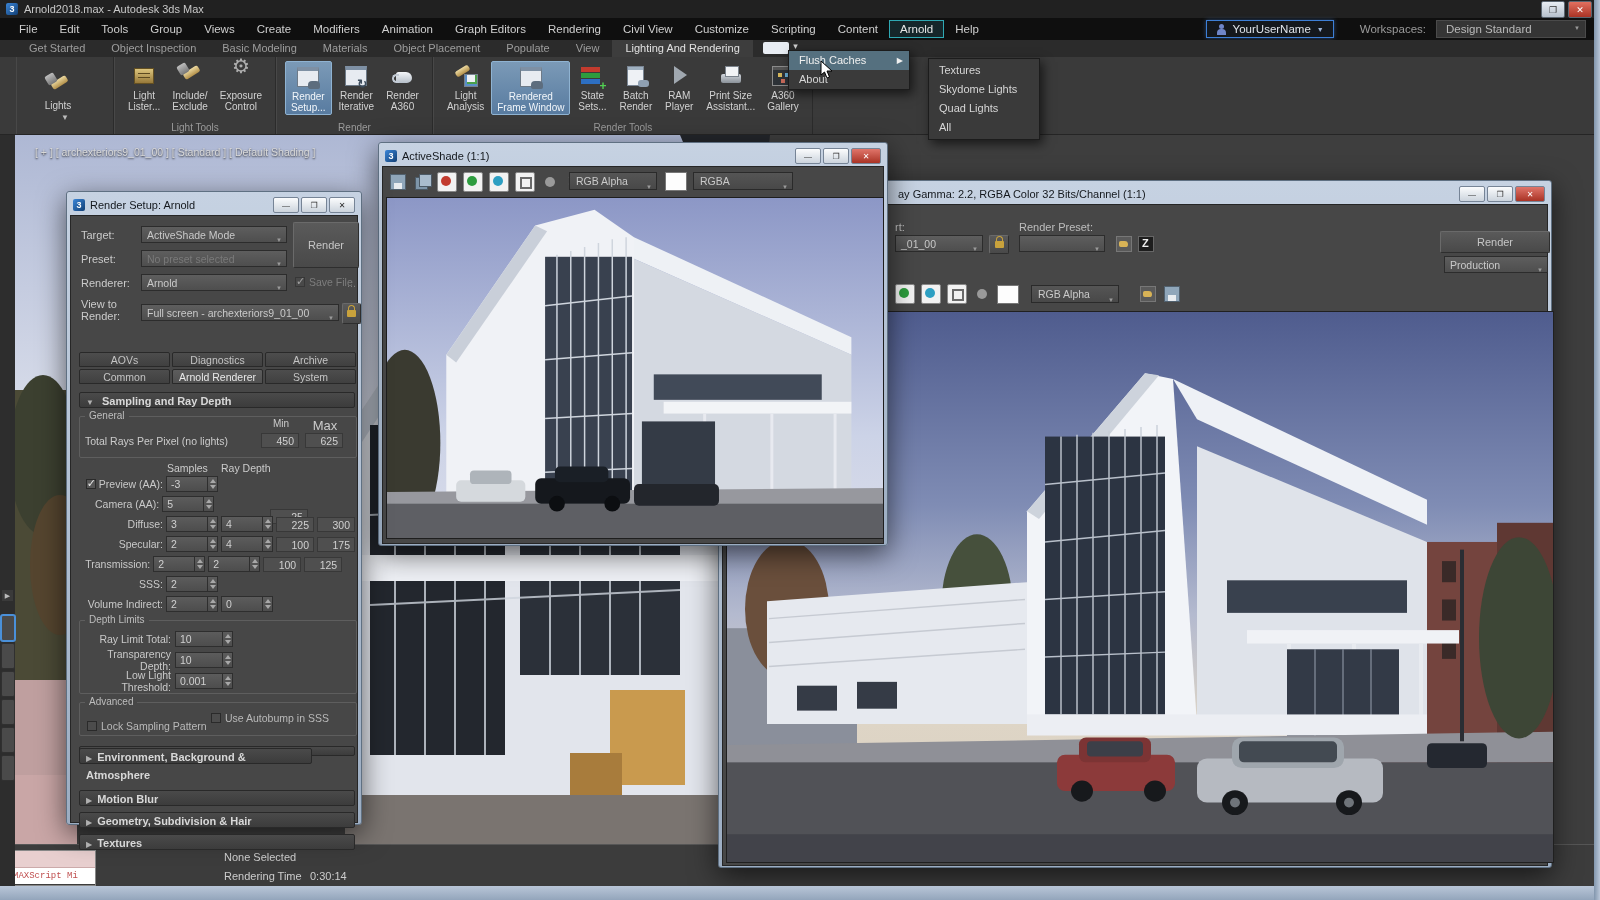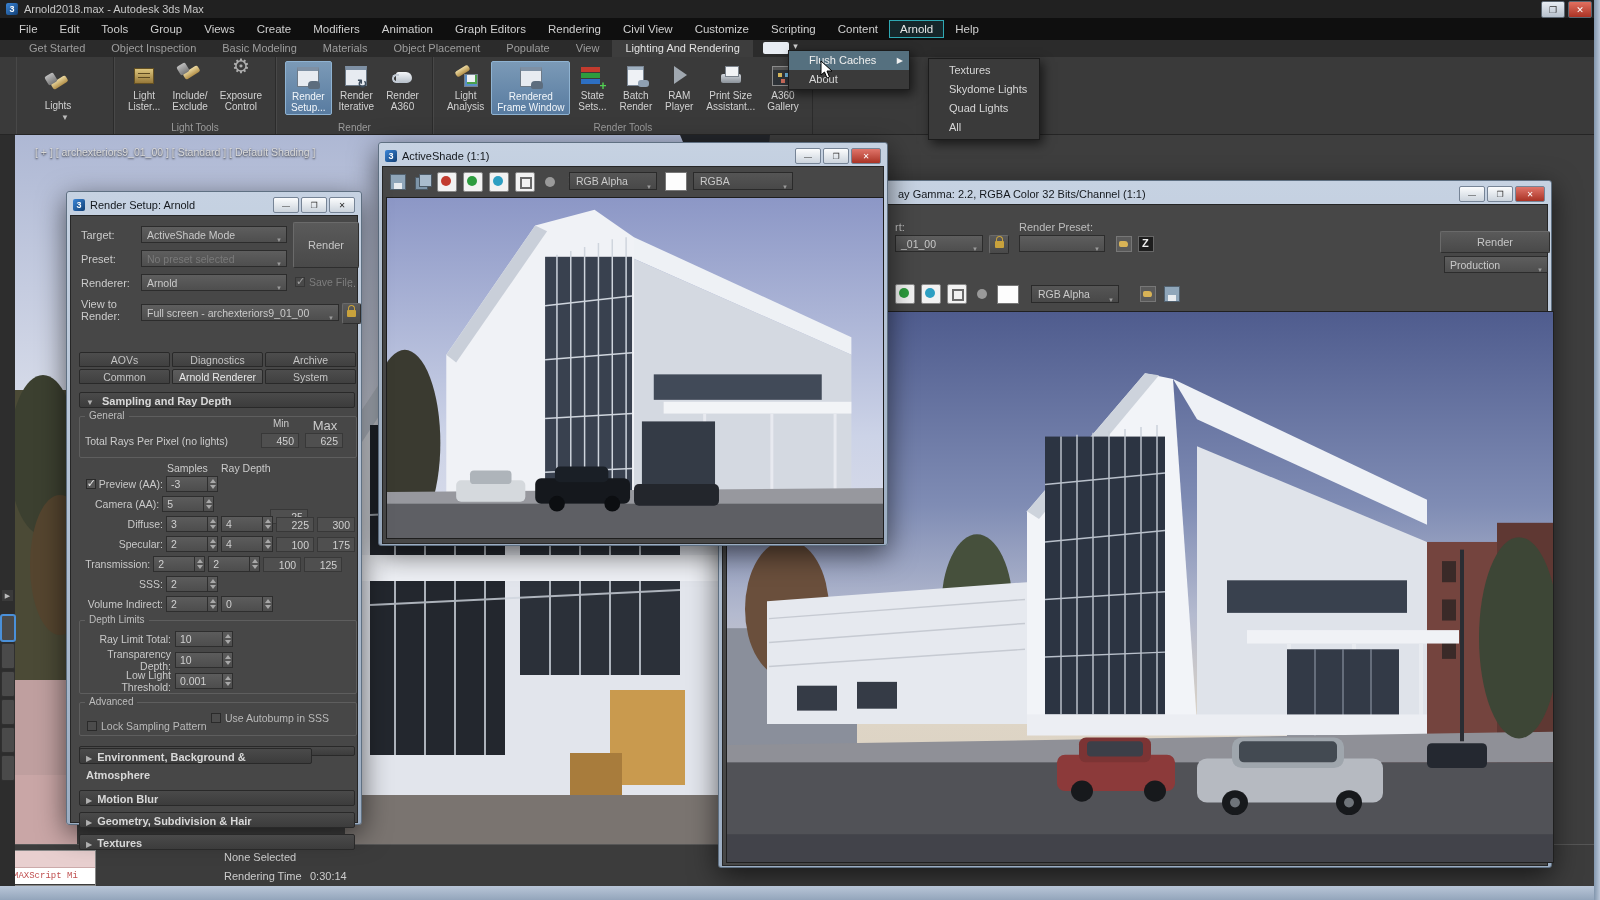"YourUserName" div.acct { html: none -> <div> <div> <div></div> <span>YourUserName</span> <span>▼</span> </div> <span>Workspaces:</span> <div> <span>Design Standard</span> </div> </div> }
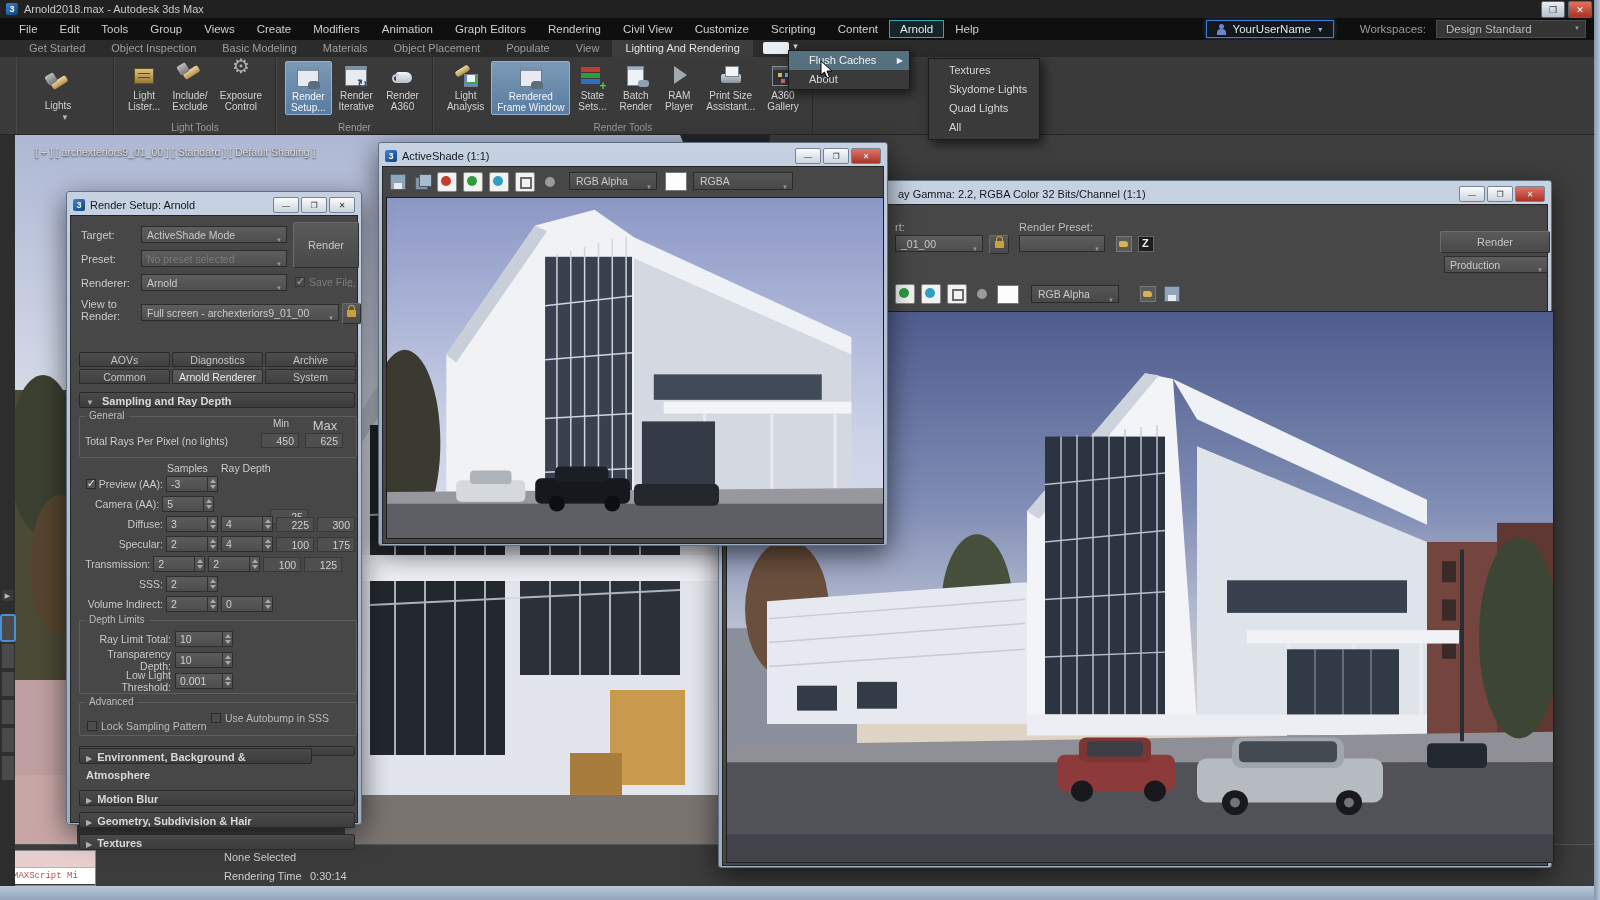"Flush Caches" .dmitem { padding: 0 20px -> 0 10px }
